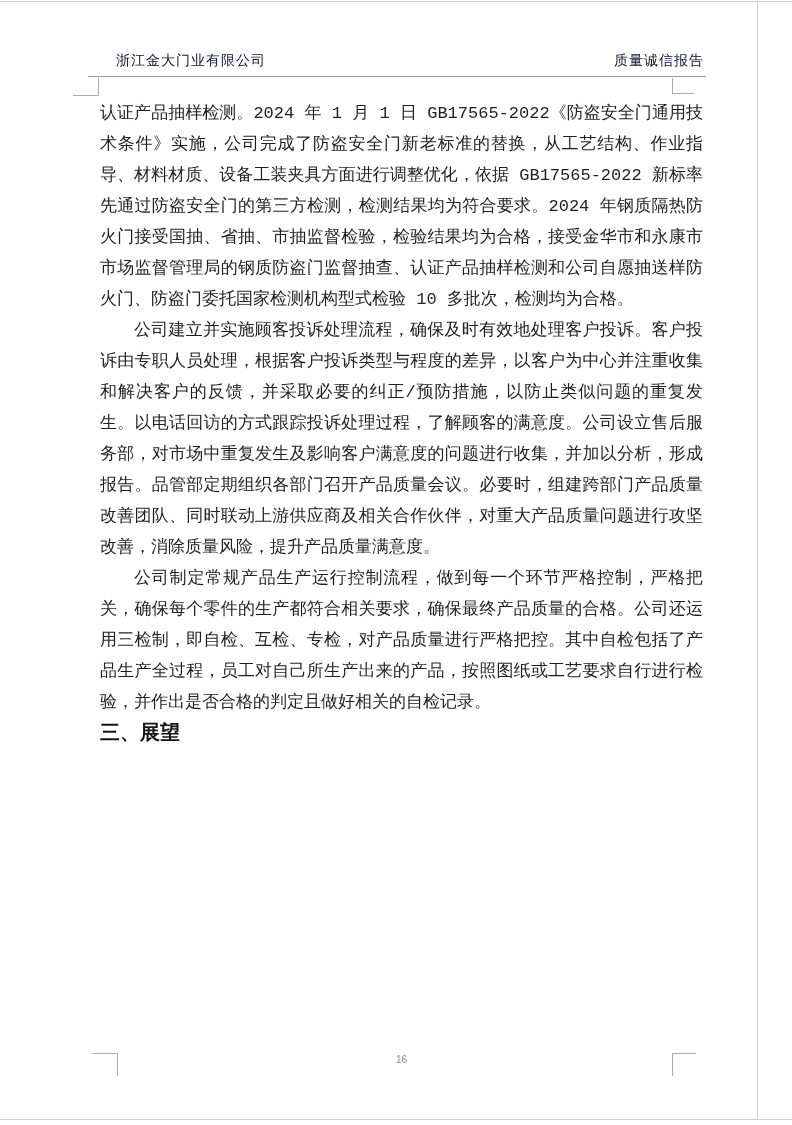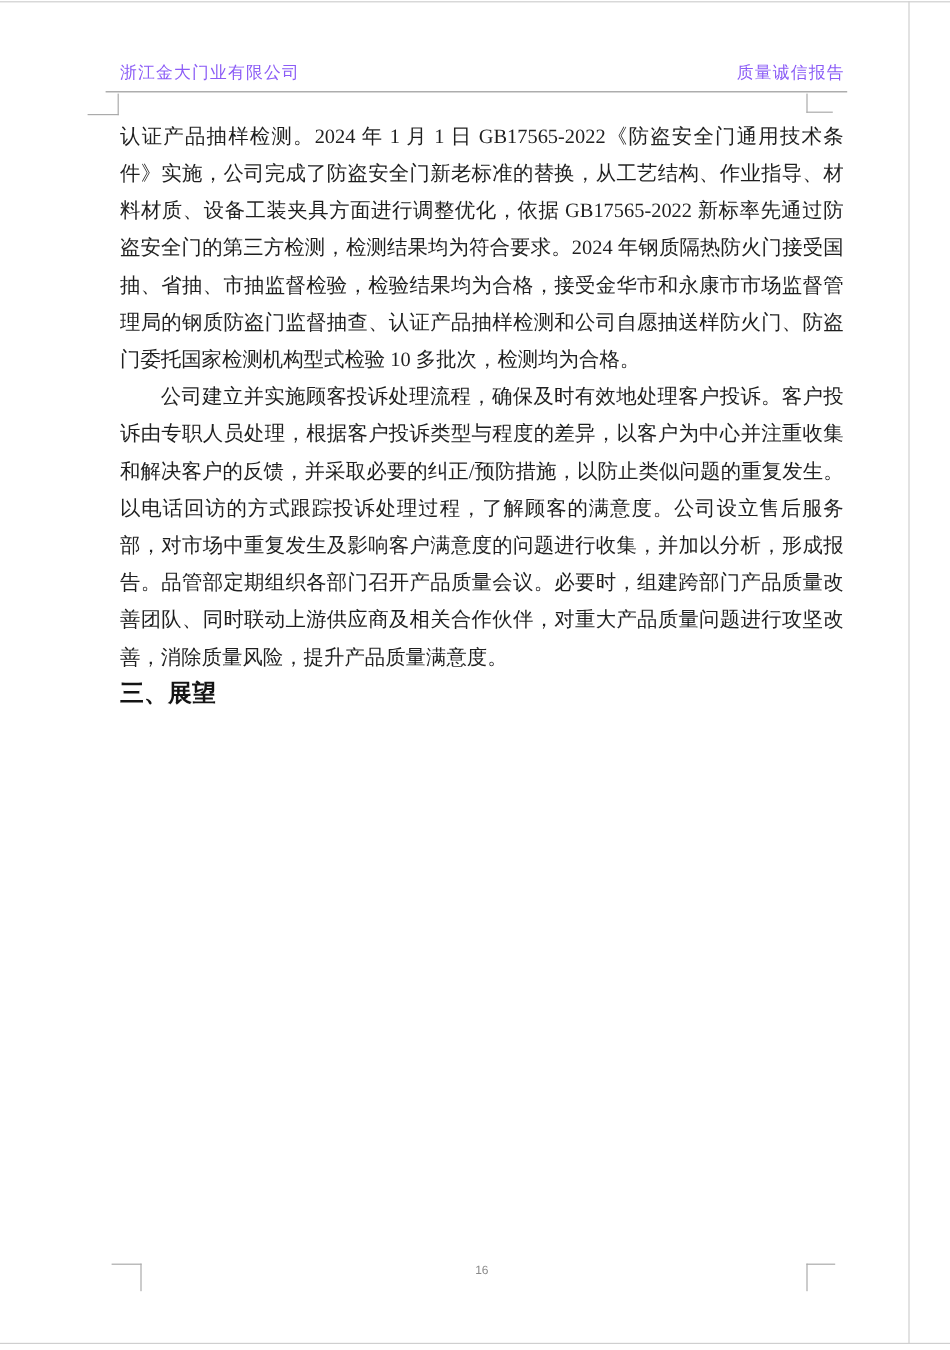"浙江金大门业有限公司" .hdr { color: #8b5cf6 -> #0f172a; margin-left: none -> 16px }
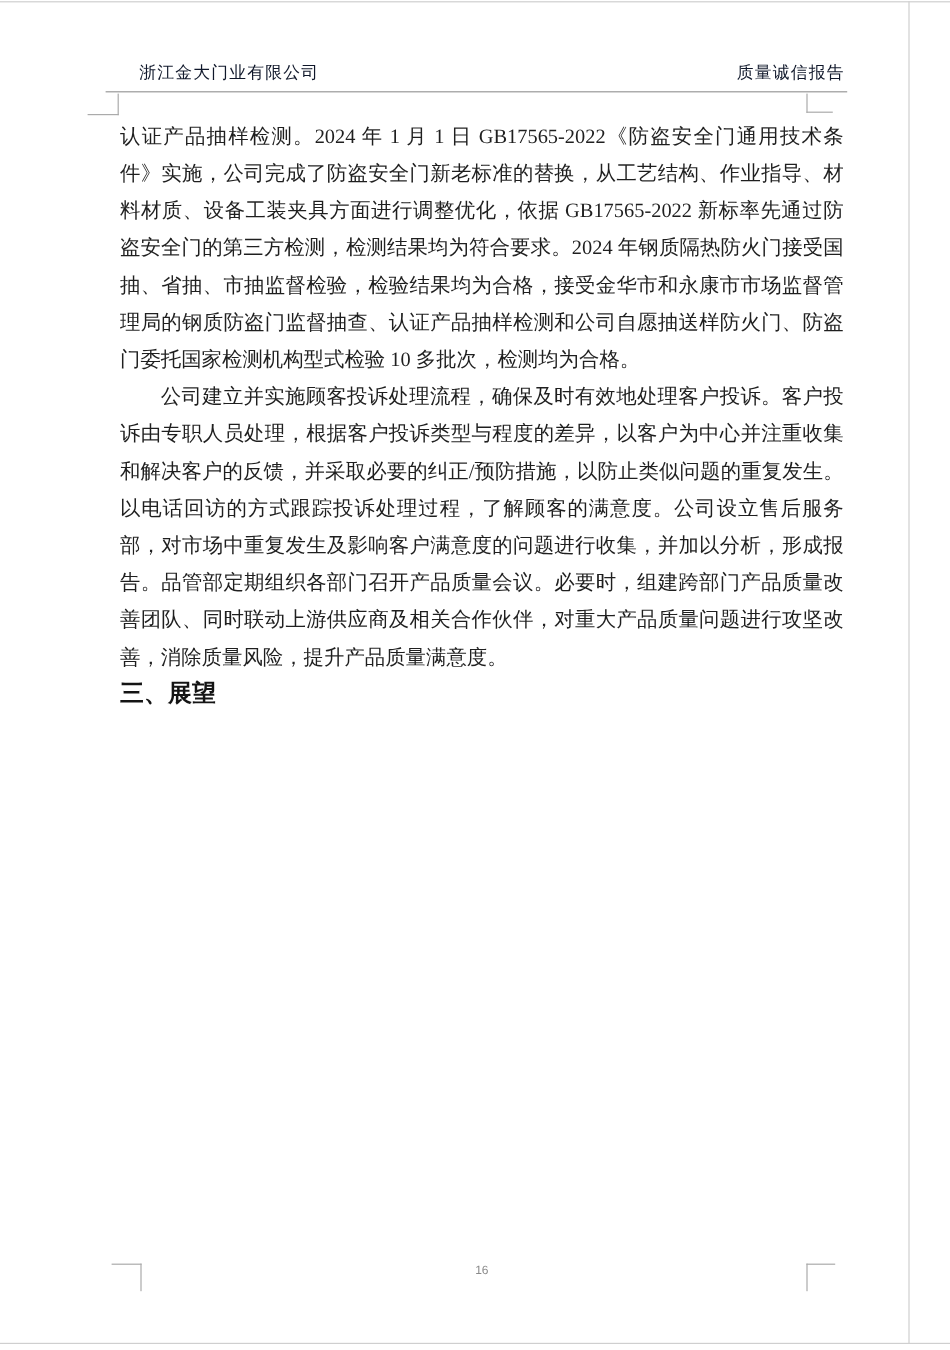"认证产品抽样检测。2024 年 1 月 1" #doc-body p { font-family: none -> Liberation Mono, monospace }
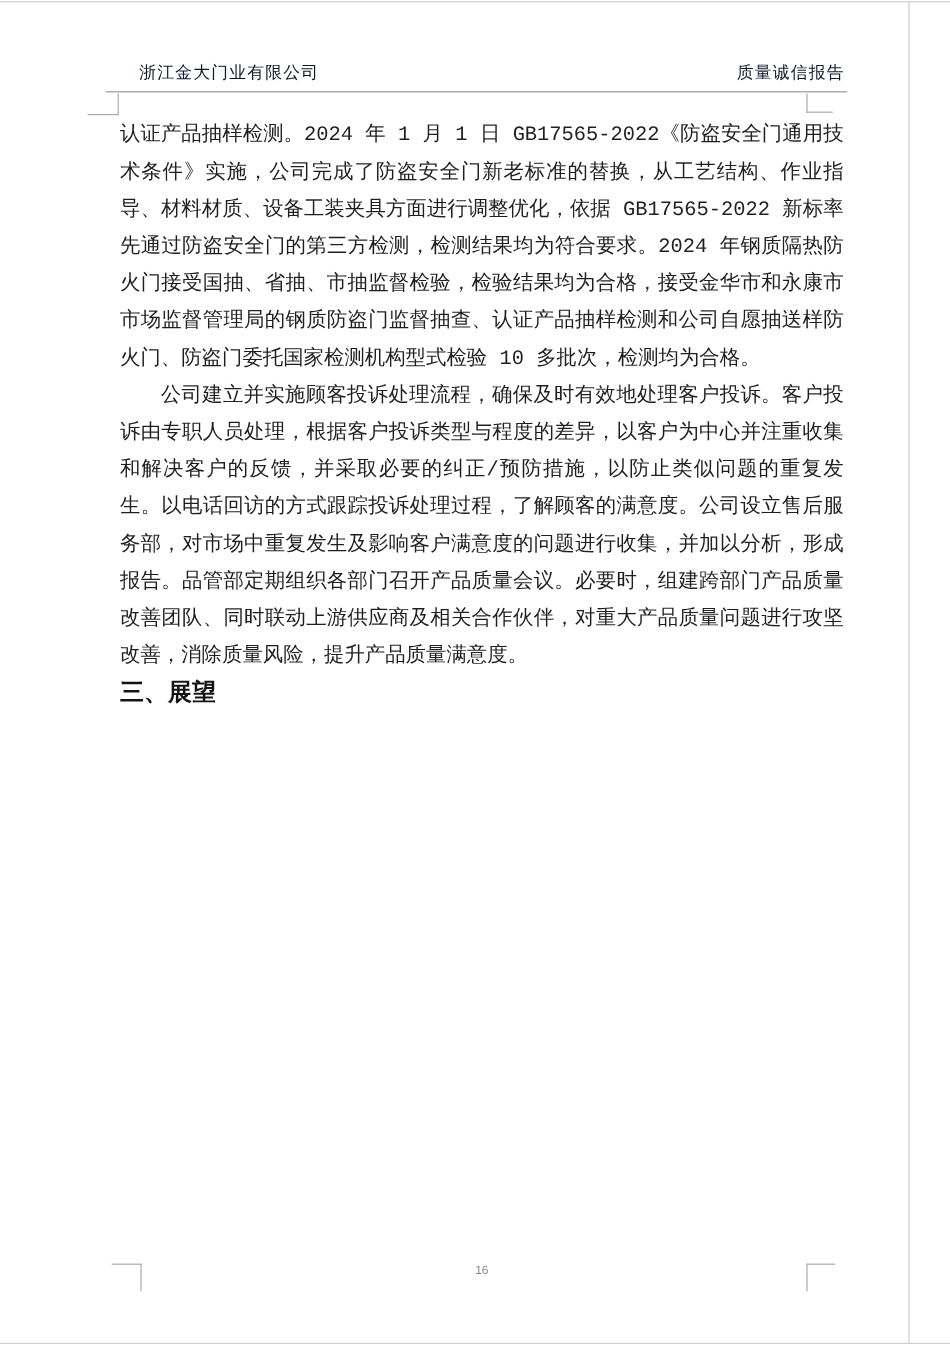"公司制定常规产品生产运行控制流程，做到每一个环节严格控制，严格把关，确保每个零件" p.indent { html: none -> <p>公司制定常规产品生产运行控制流程，做到每一个环节严格控制，严格把关，确保每个零件的生产都符合相关要求，确保最终产品质量的合格。公司还运用三检制，即自检、互检、专检，对产品质量进行严格把控。其中自检包括了产品生产全过程，员工对自己所生产出来的产品，按照图纸或工艺要求自行进行检验，并作出是否合格的判定且做好相关的自检记录。</p> }
